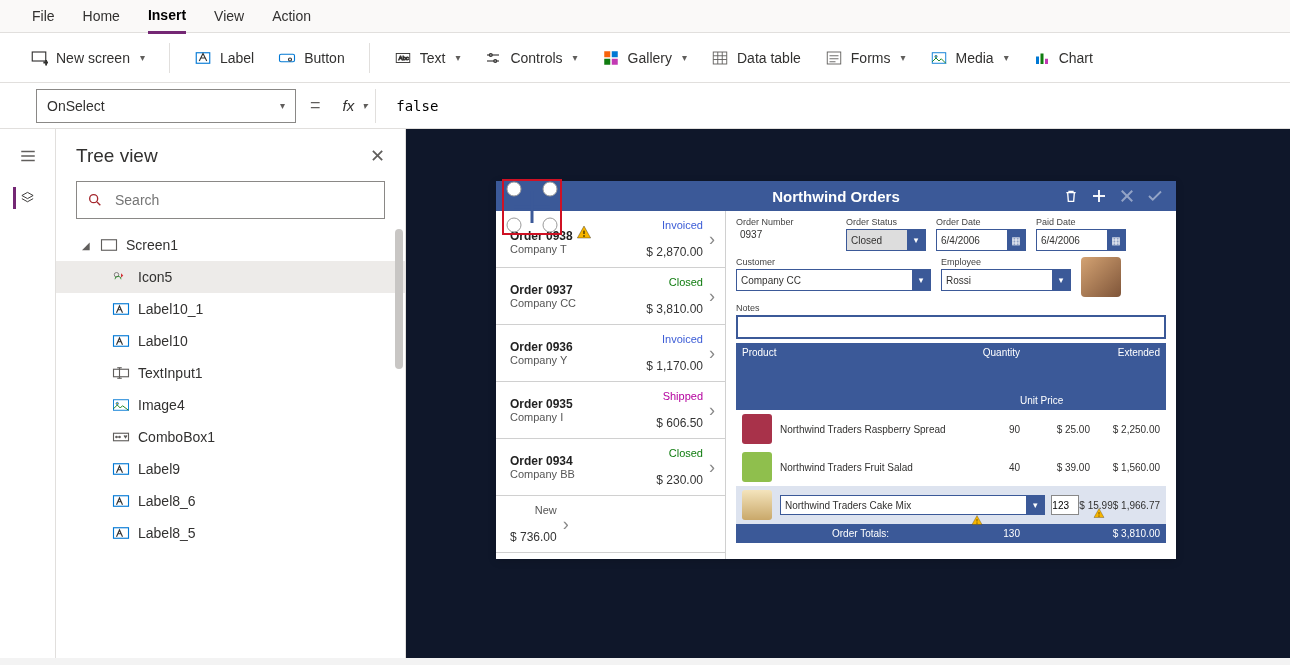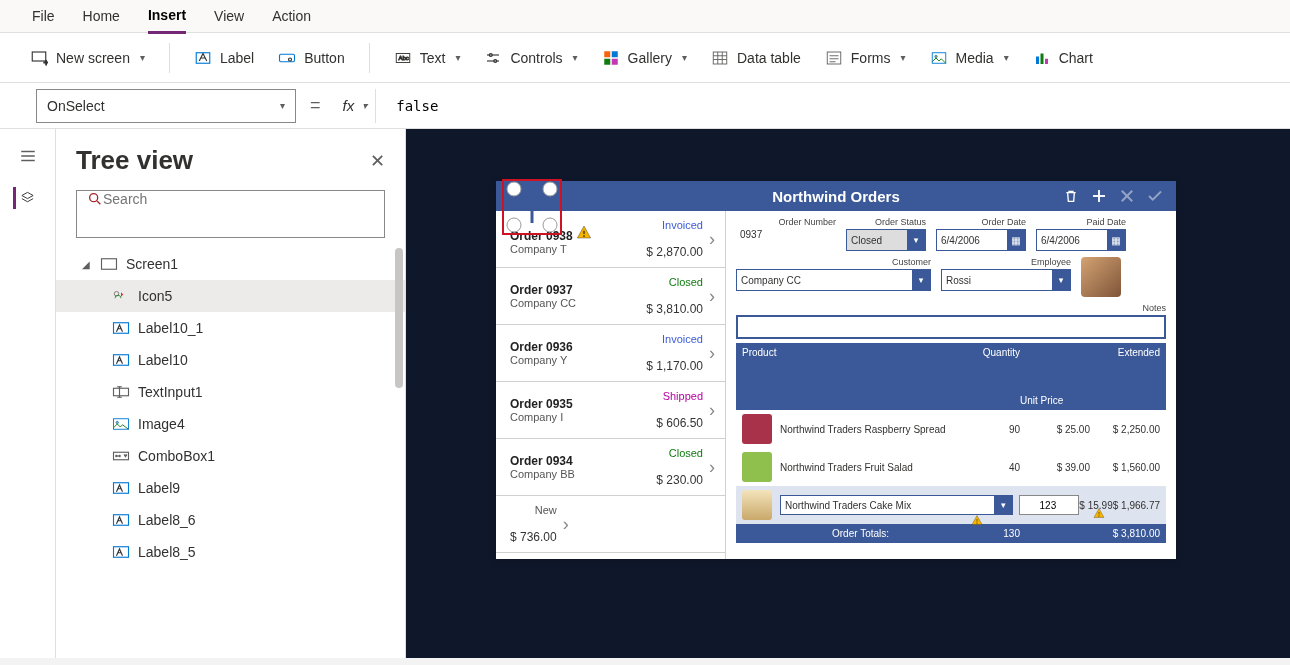"Tree view" .tree-header h2 { font-size: 26px -> 19px; font-weight: 700 -> 400 }
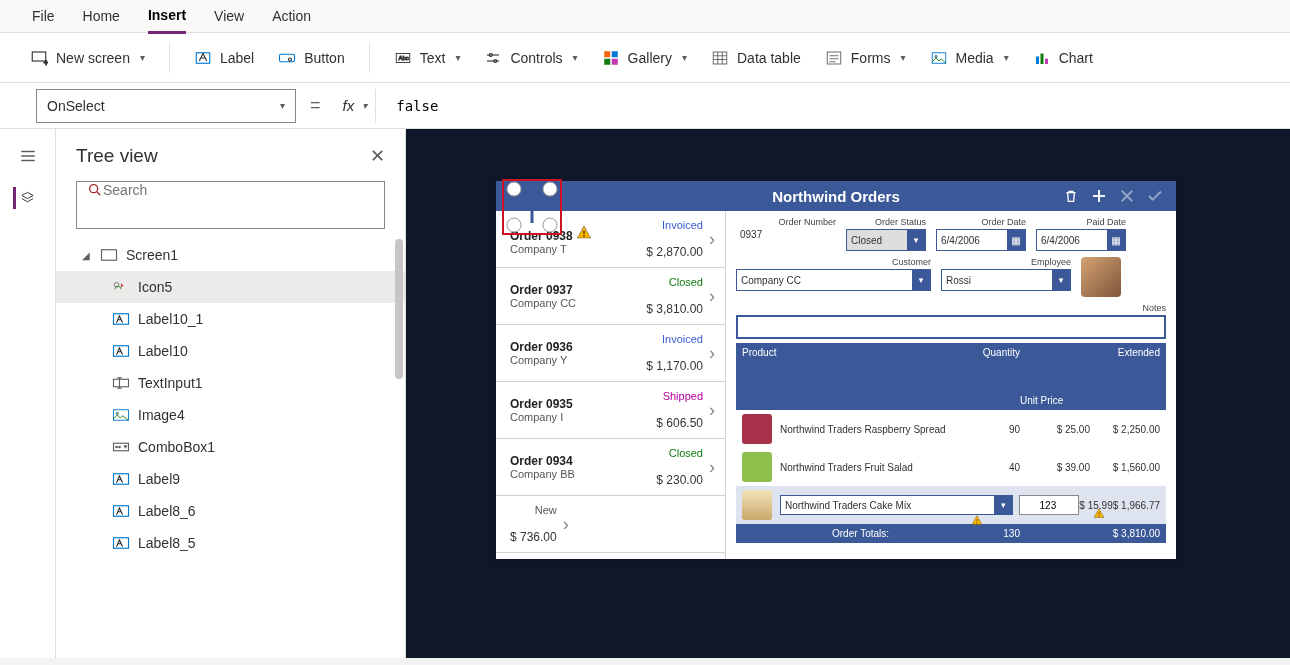"Search" .tree-search { align-items: flex-start -> center; gap: 0 -> 12px; height: 48px -> 38px }
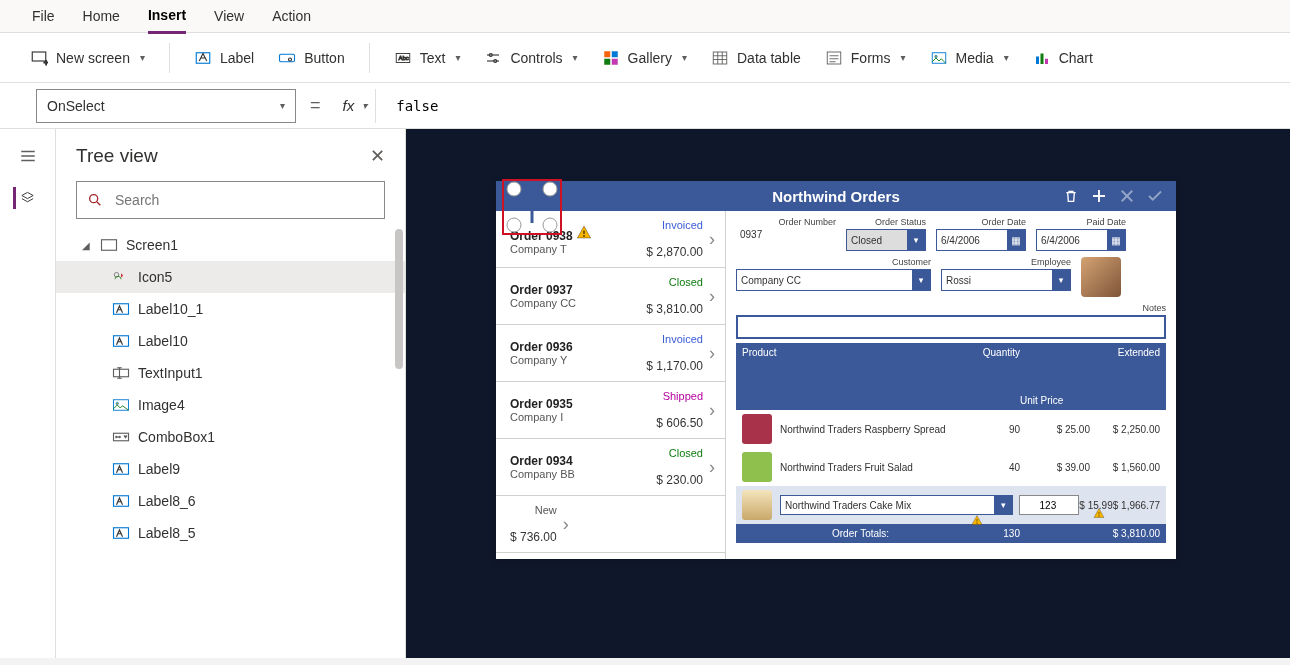"Order Number" .dfield label { text-align: right -> none }
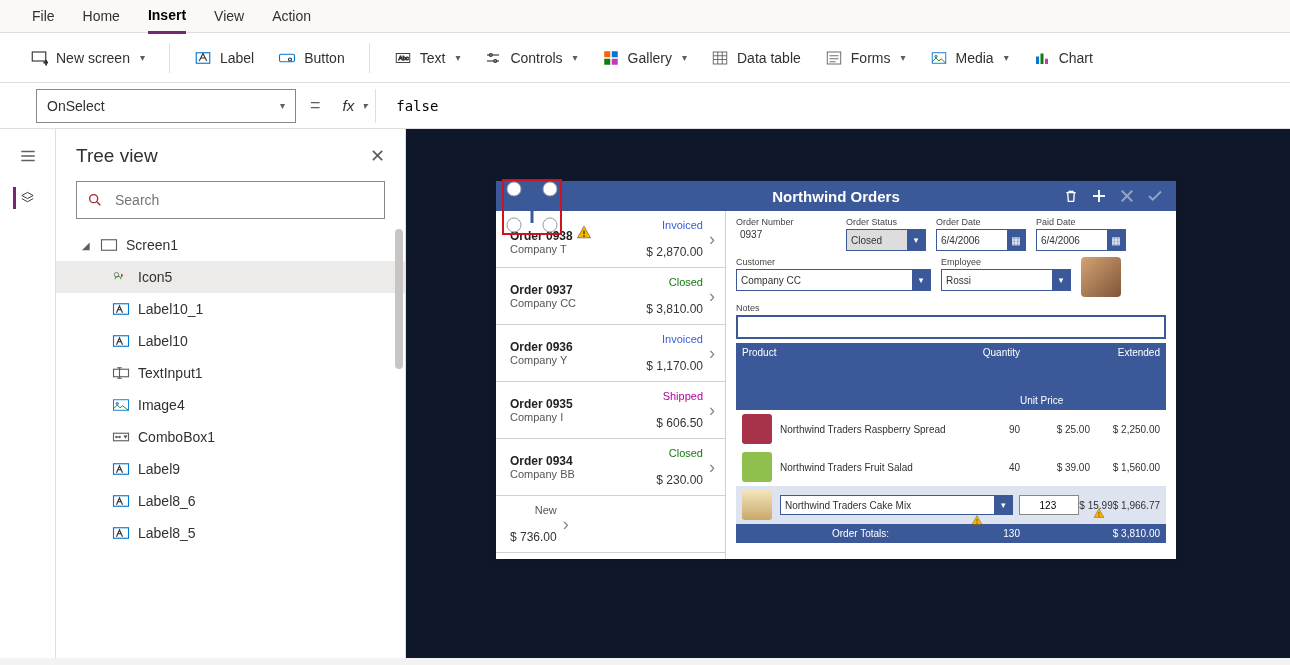"123" .prod-sel-row .qinput { text-align: center -> left; width: 60px -> 28px }
